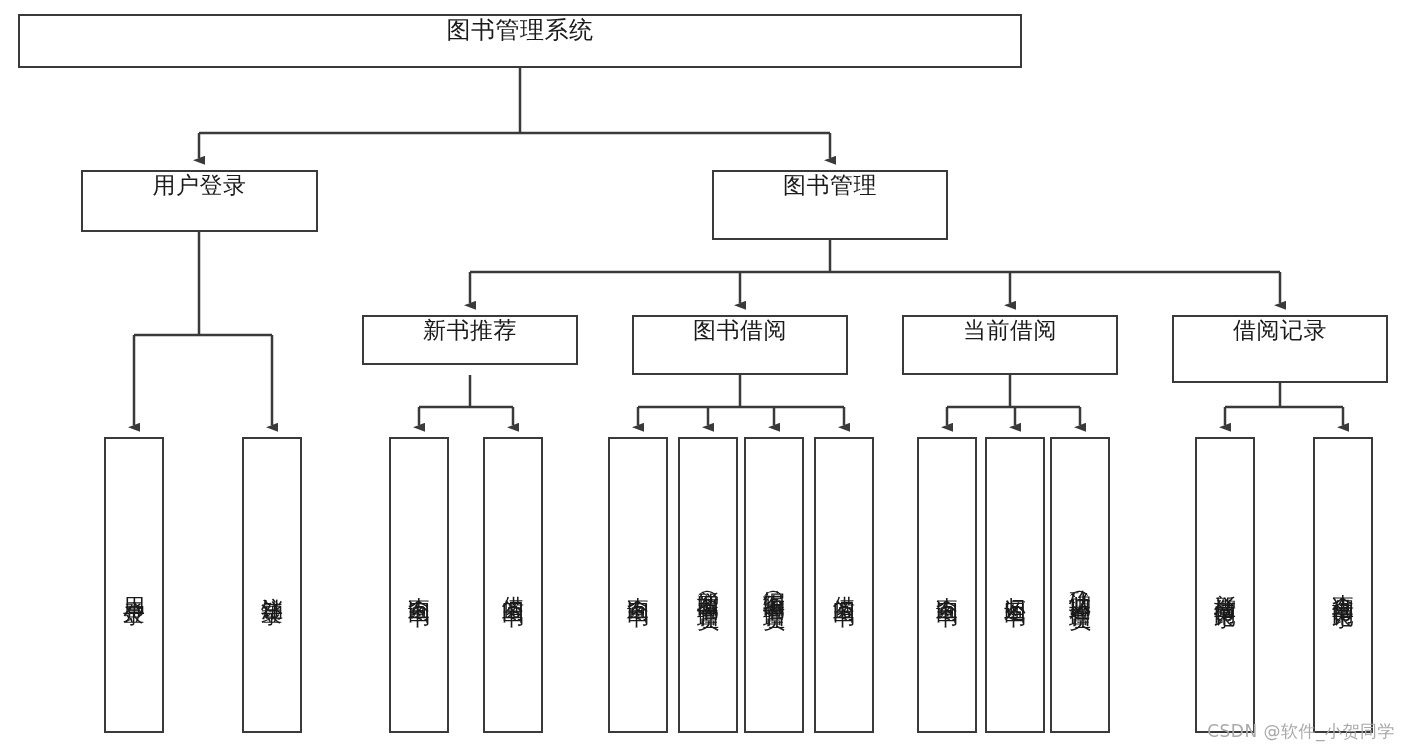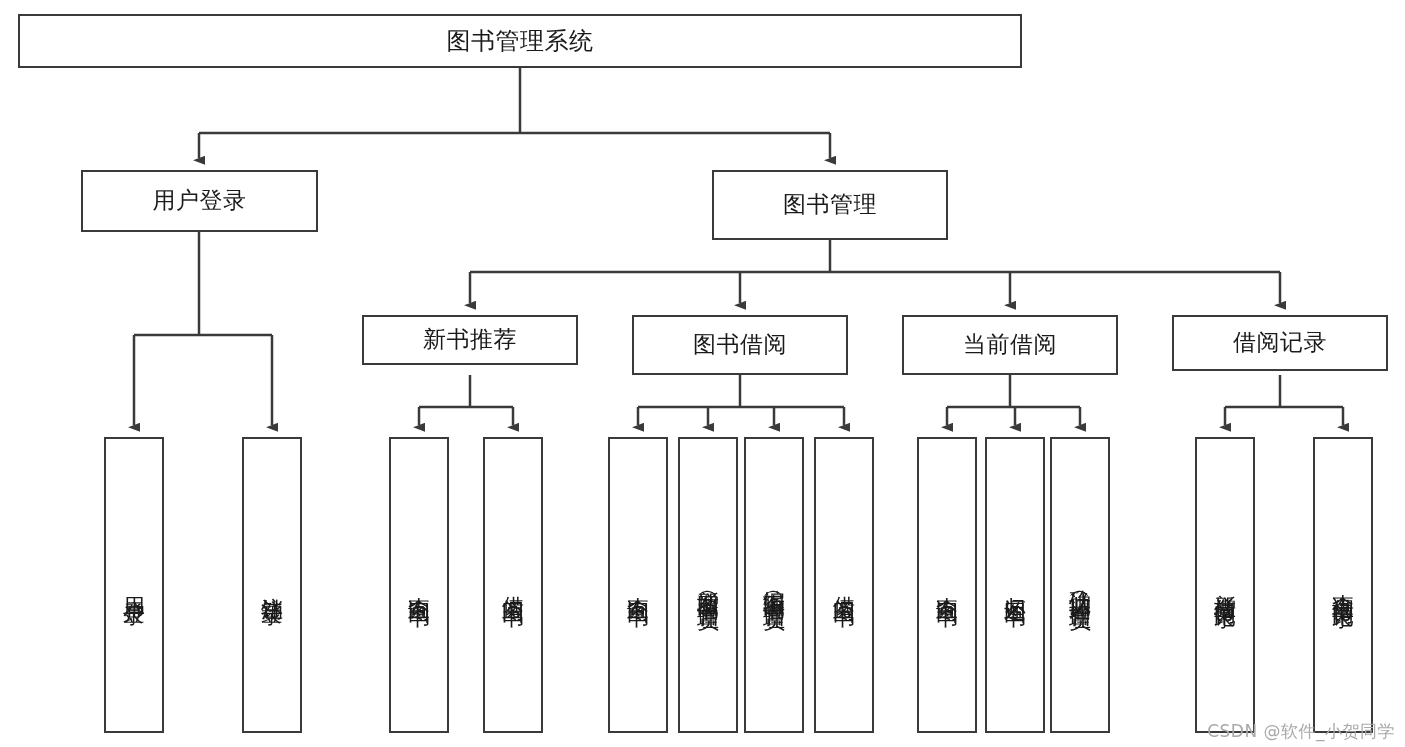"图书管理系统" .node-box { align-items: center -> none }
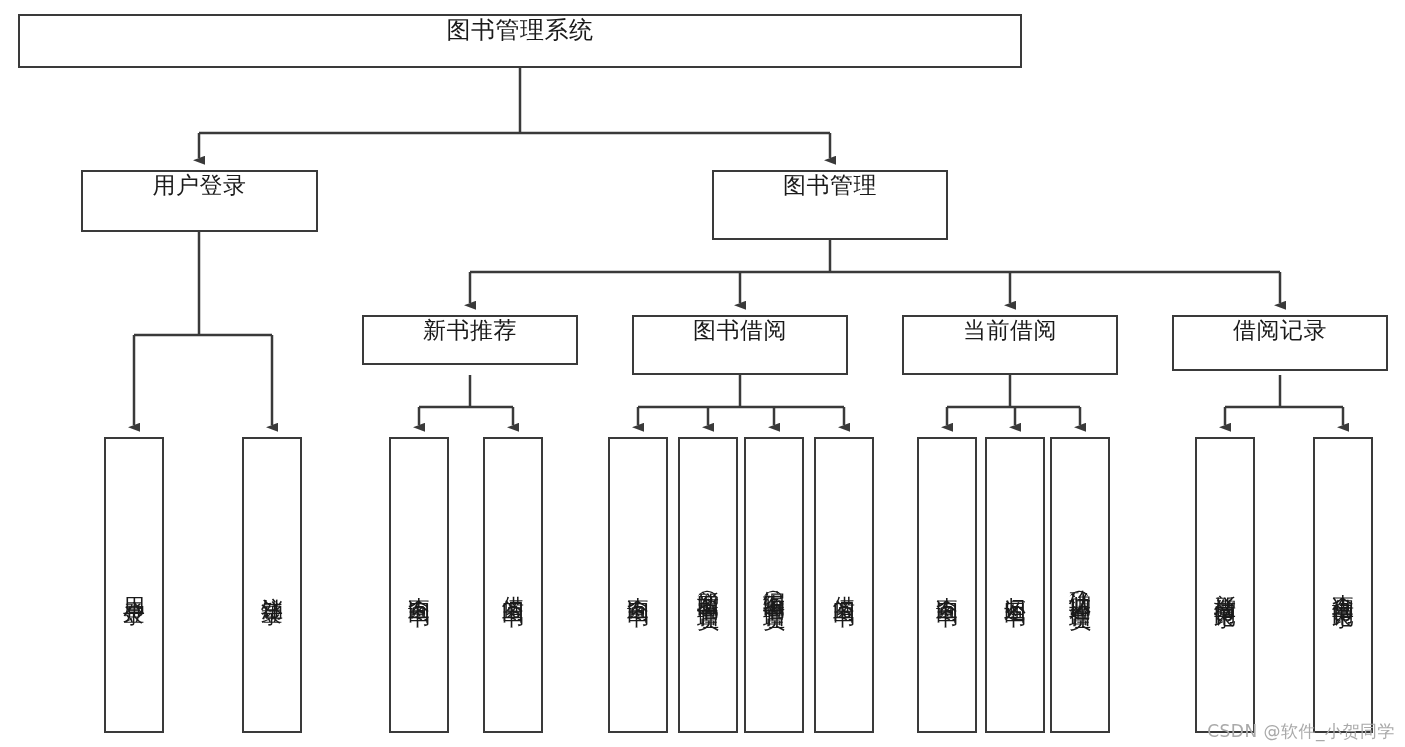"借阅记录" div.node-box { height: 56px -> 68px }
